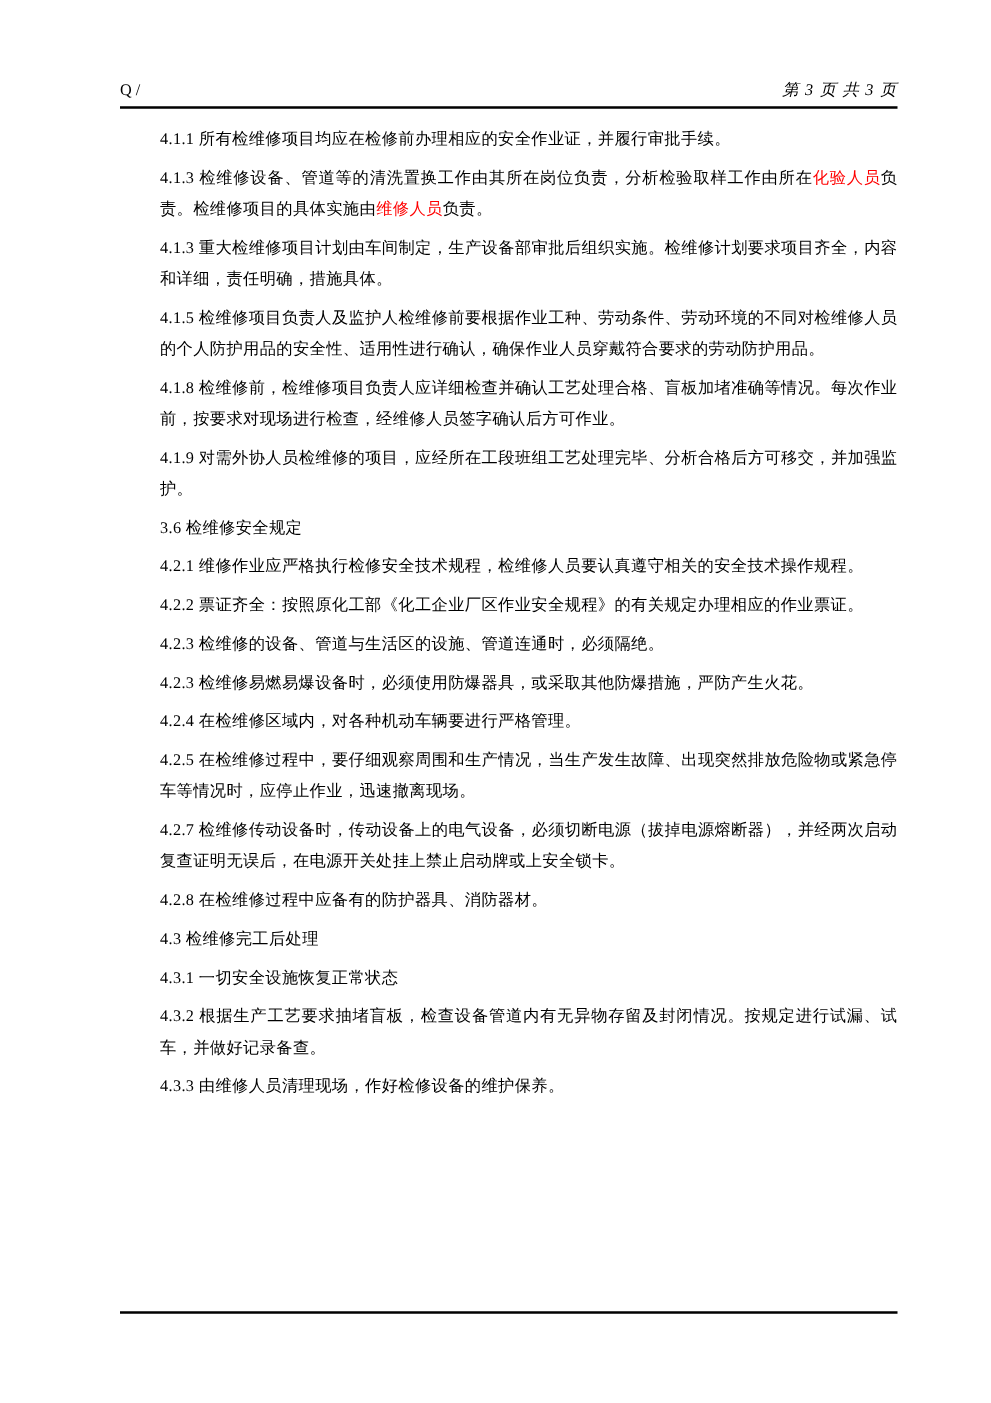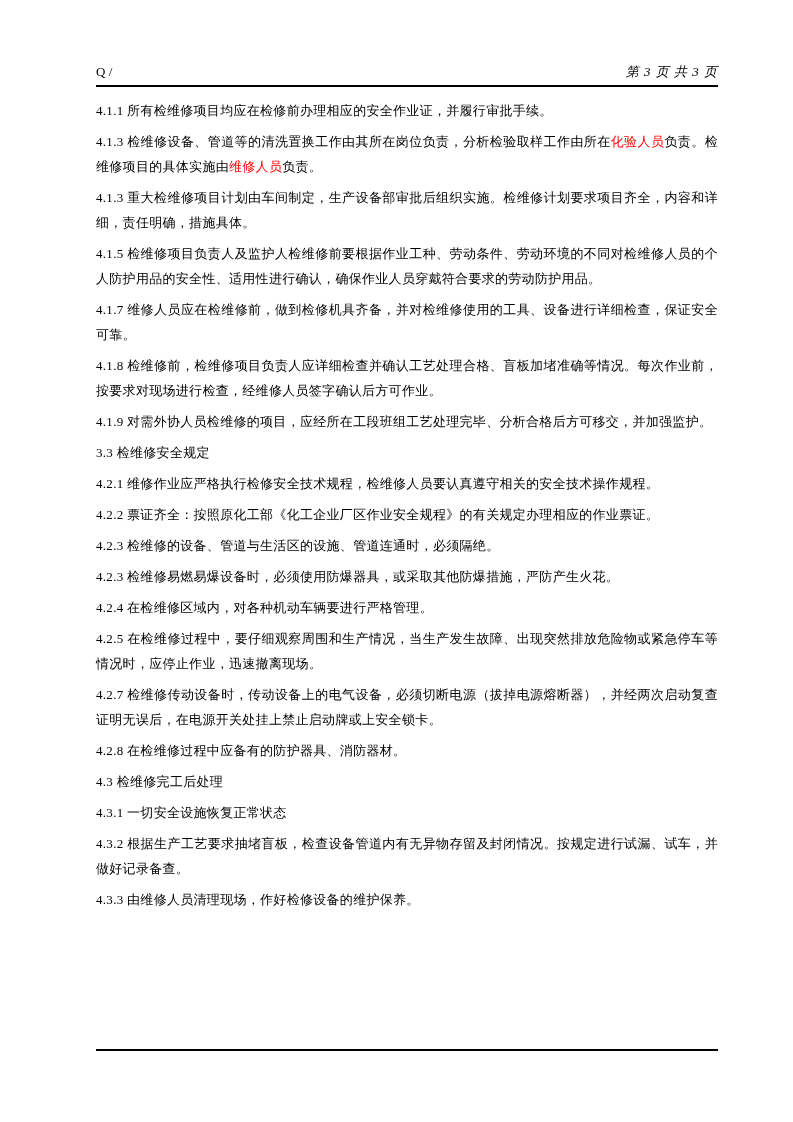"4.1.1 所有检维修项目均应在检修前办理相应的安全作业证，并履行审批手续。" .doc-body { margin-left: none -> 32px }
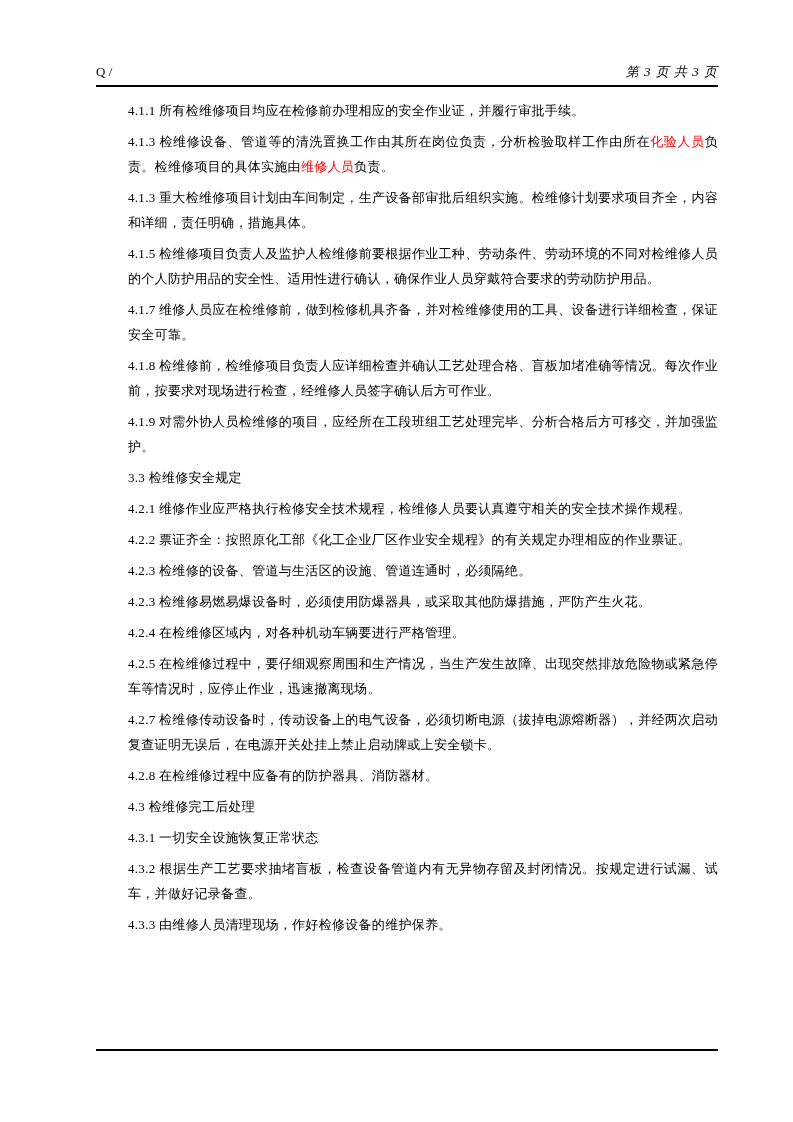"4.1.7" p.para { html: <p><span>4.1.7 维修人员应在检维修前，做到检修机具齐备，并对检维修使用的工具、设备进行详细检查，保证安全可靠。</span></p> -> none }
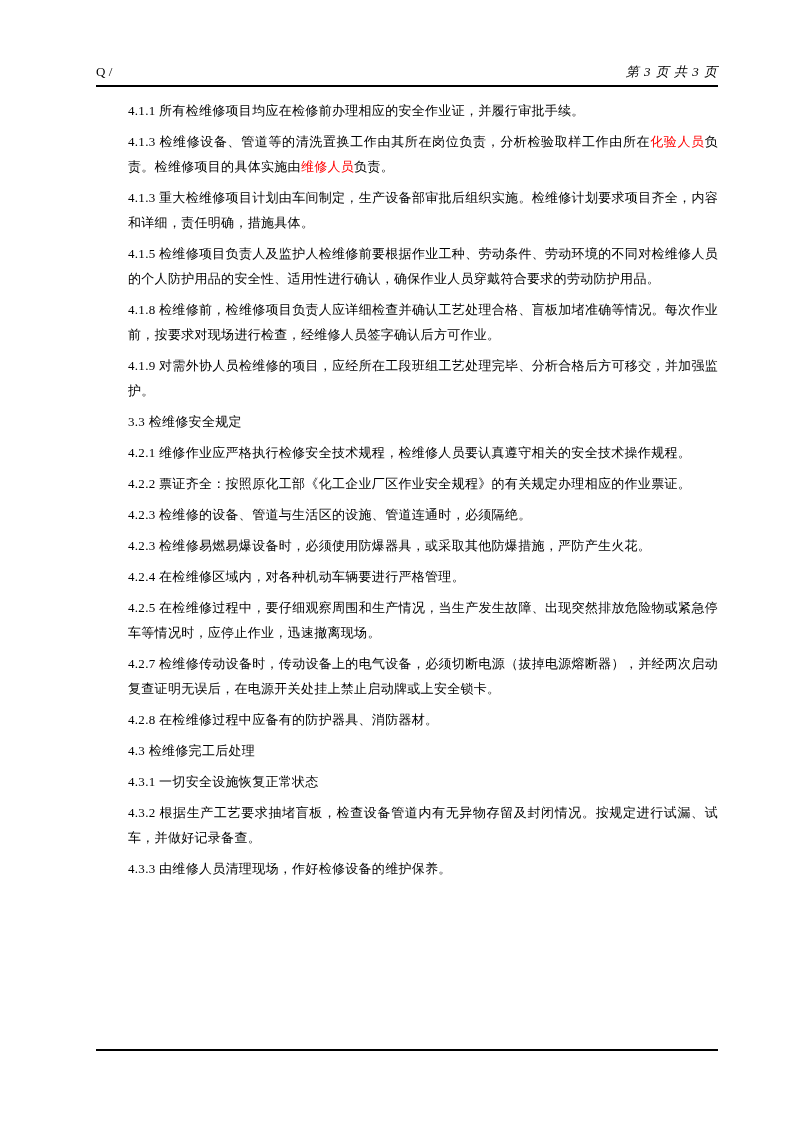"3.3 检维修安全规定" span { text: 3.3 -> 3.6 }
